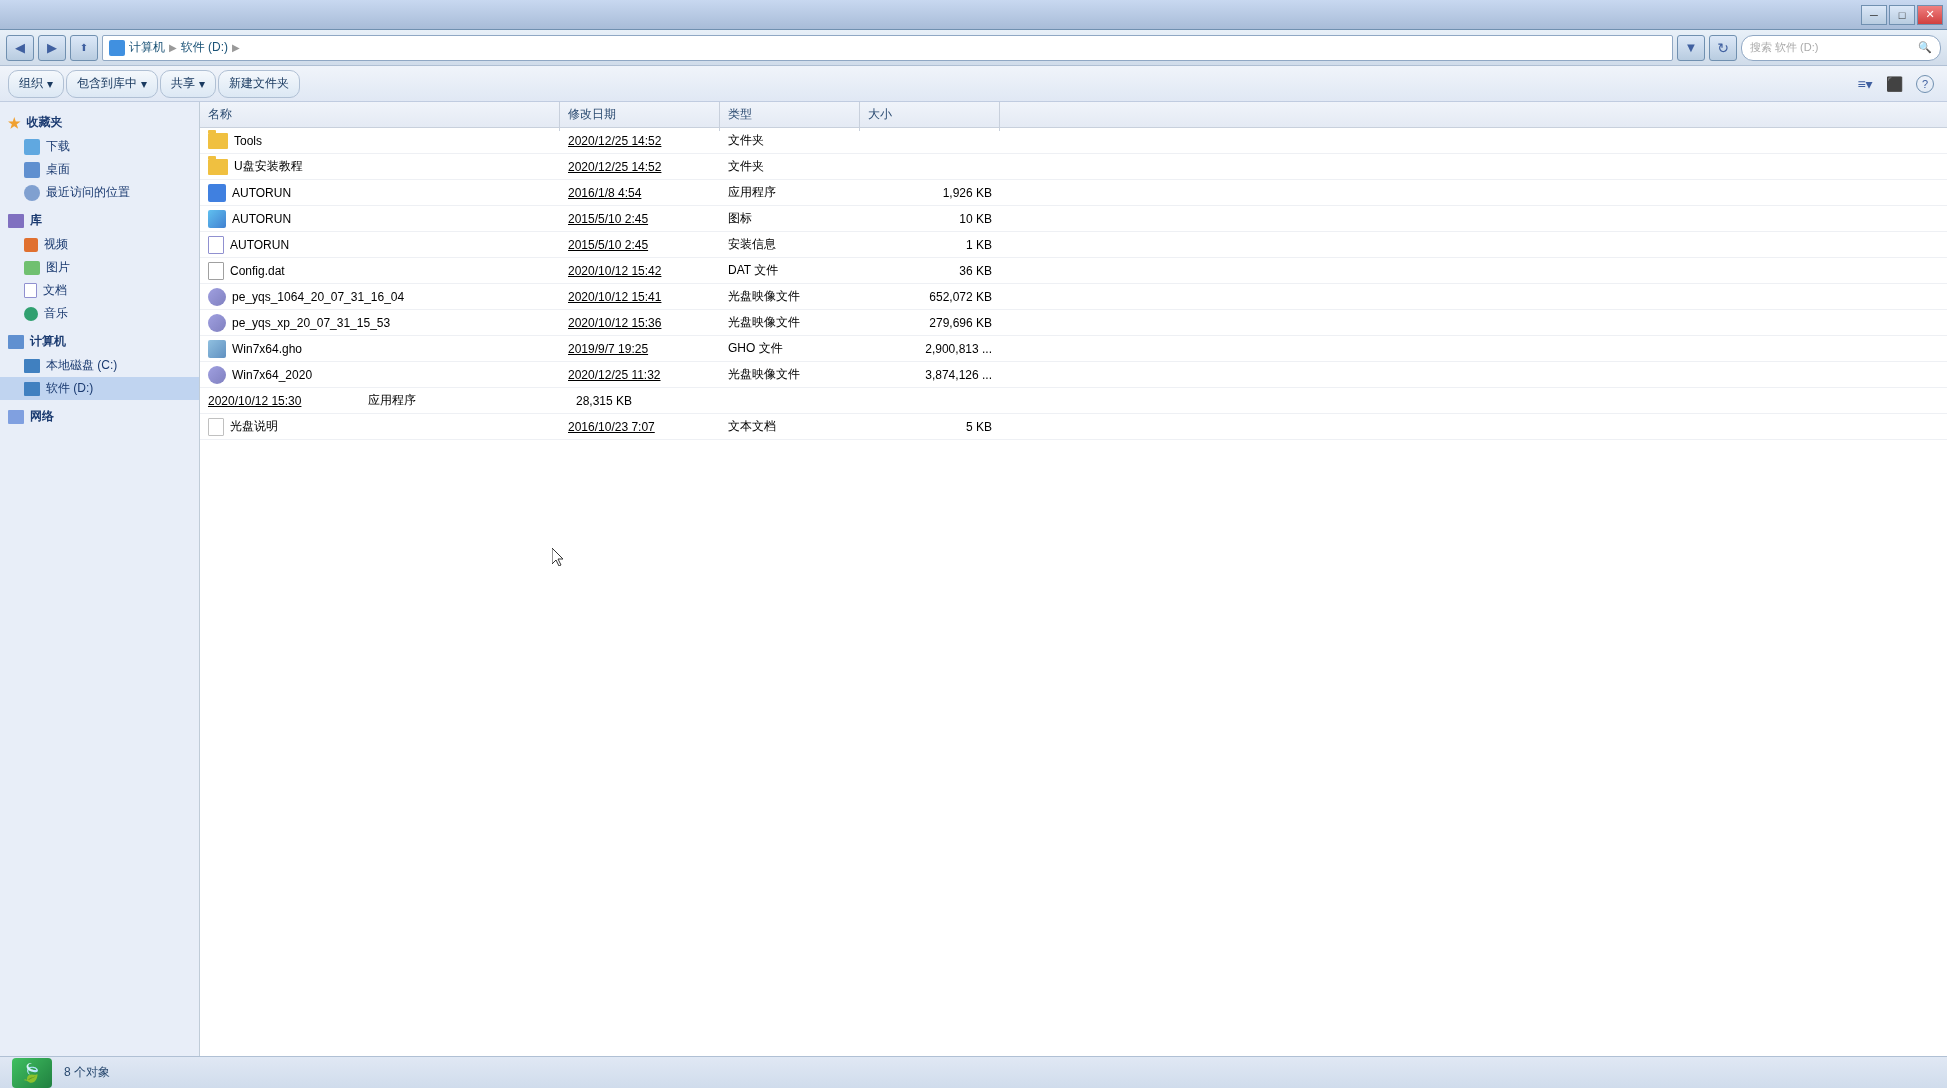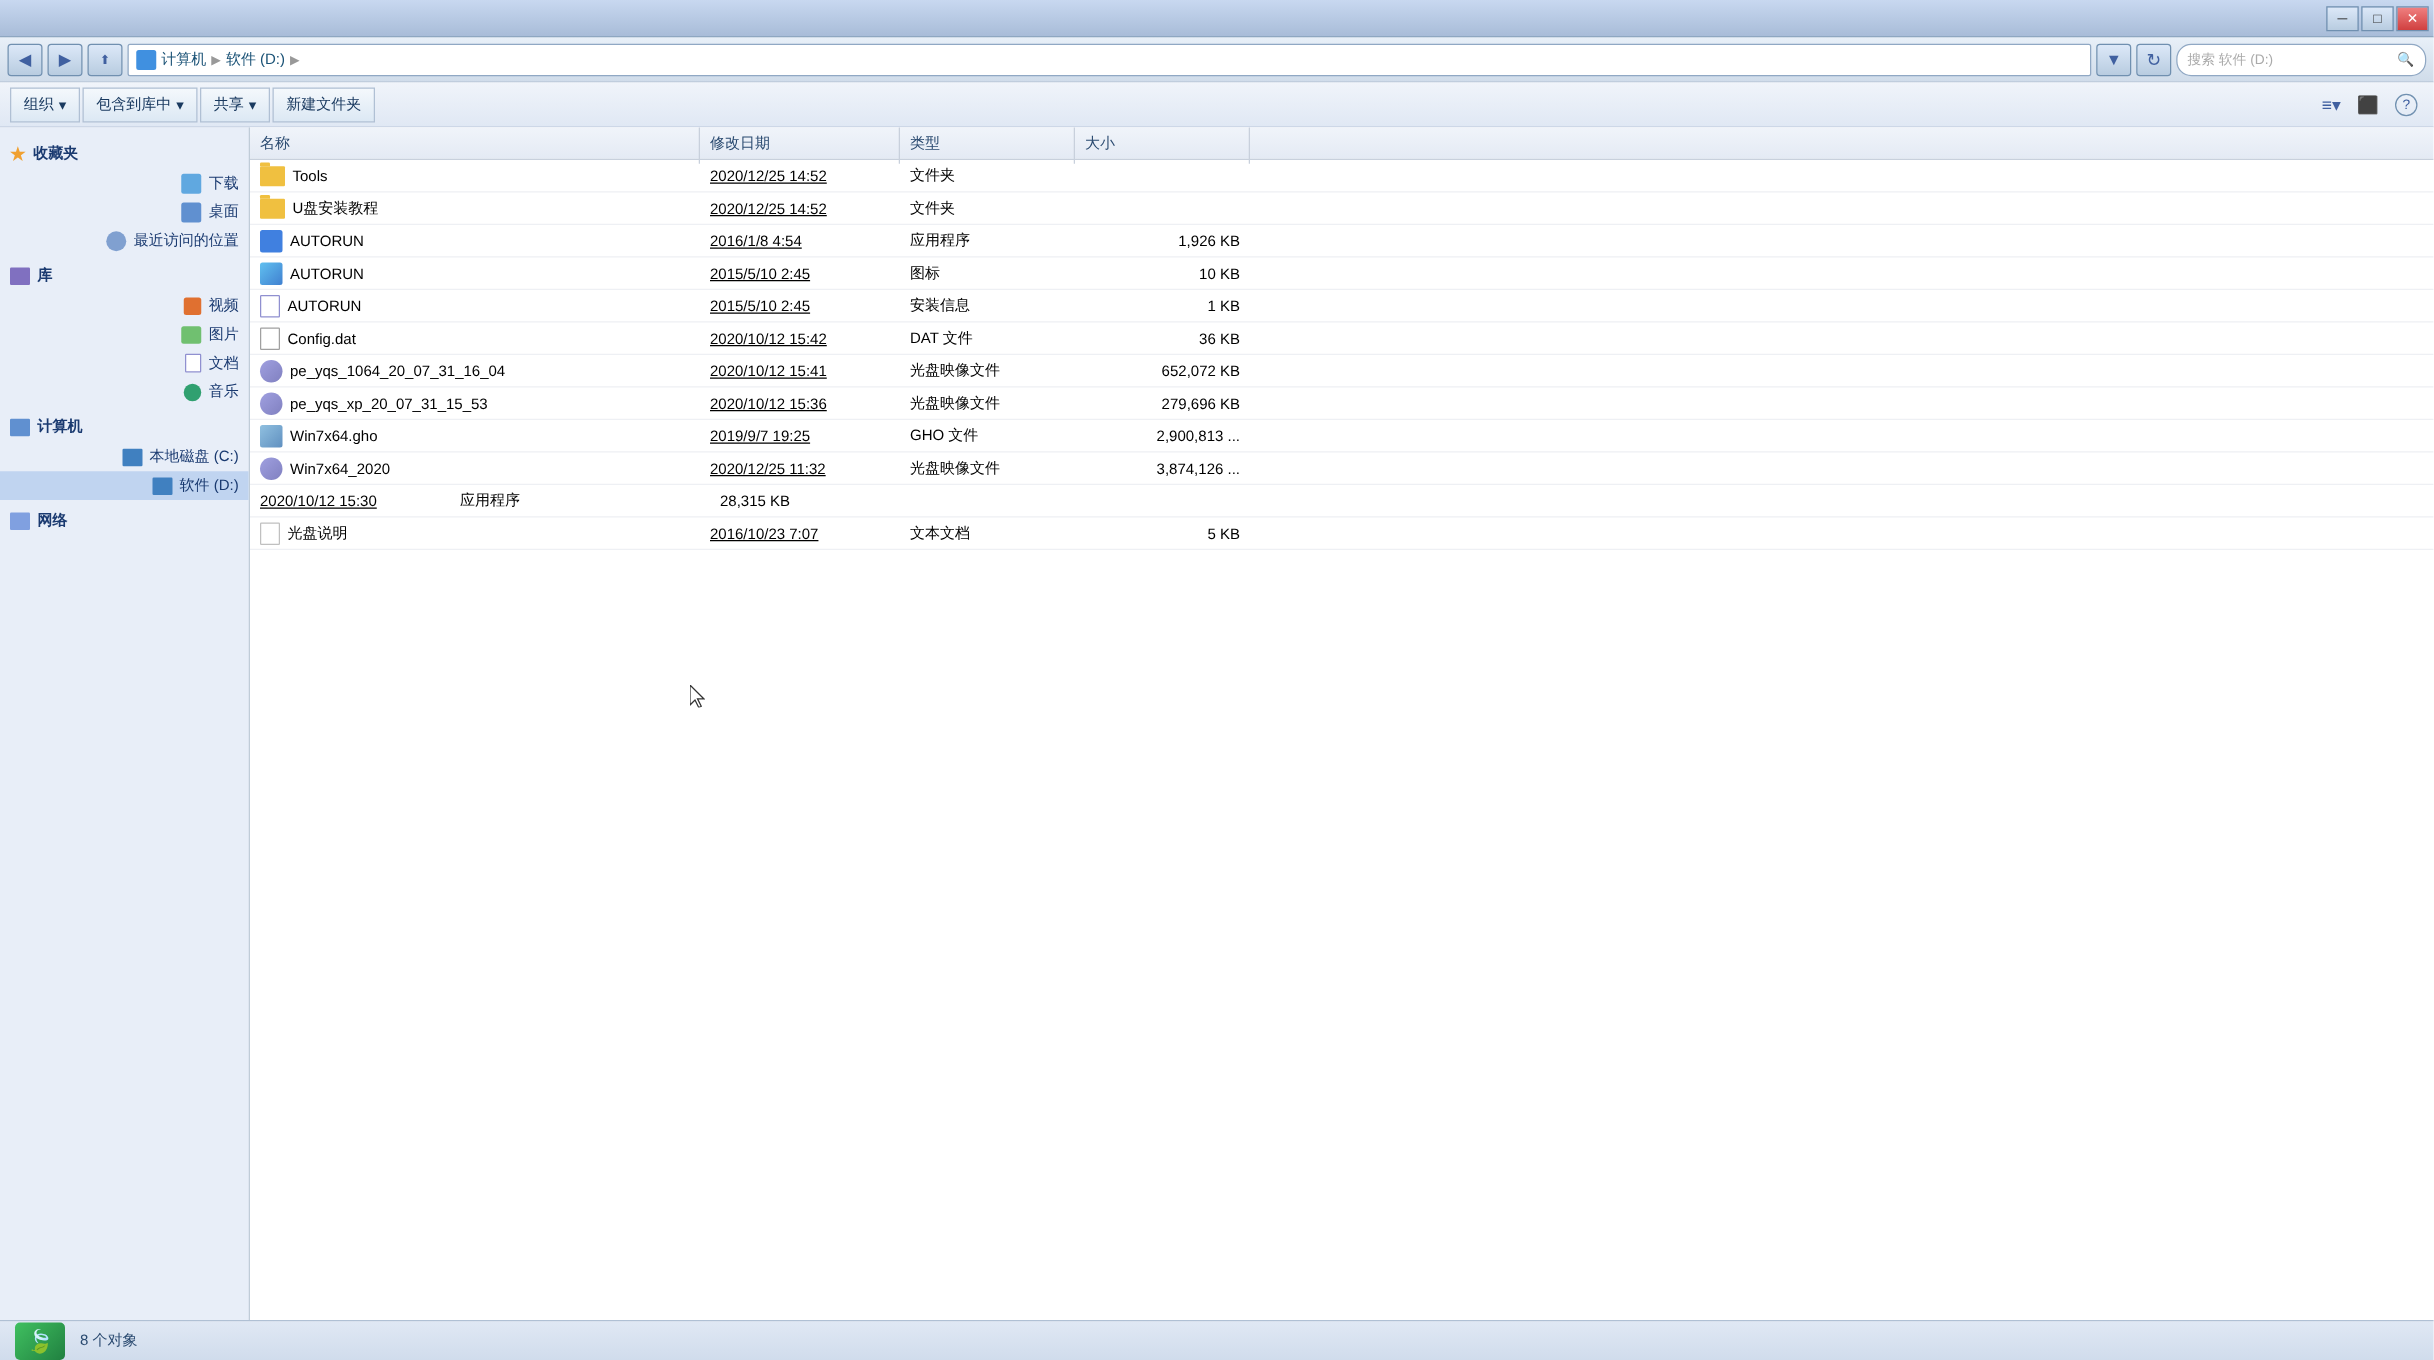"组织" .toolbar-btn { border-radius: 0 -> 10px }
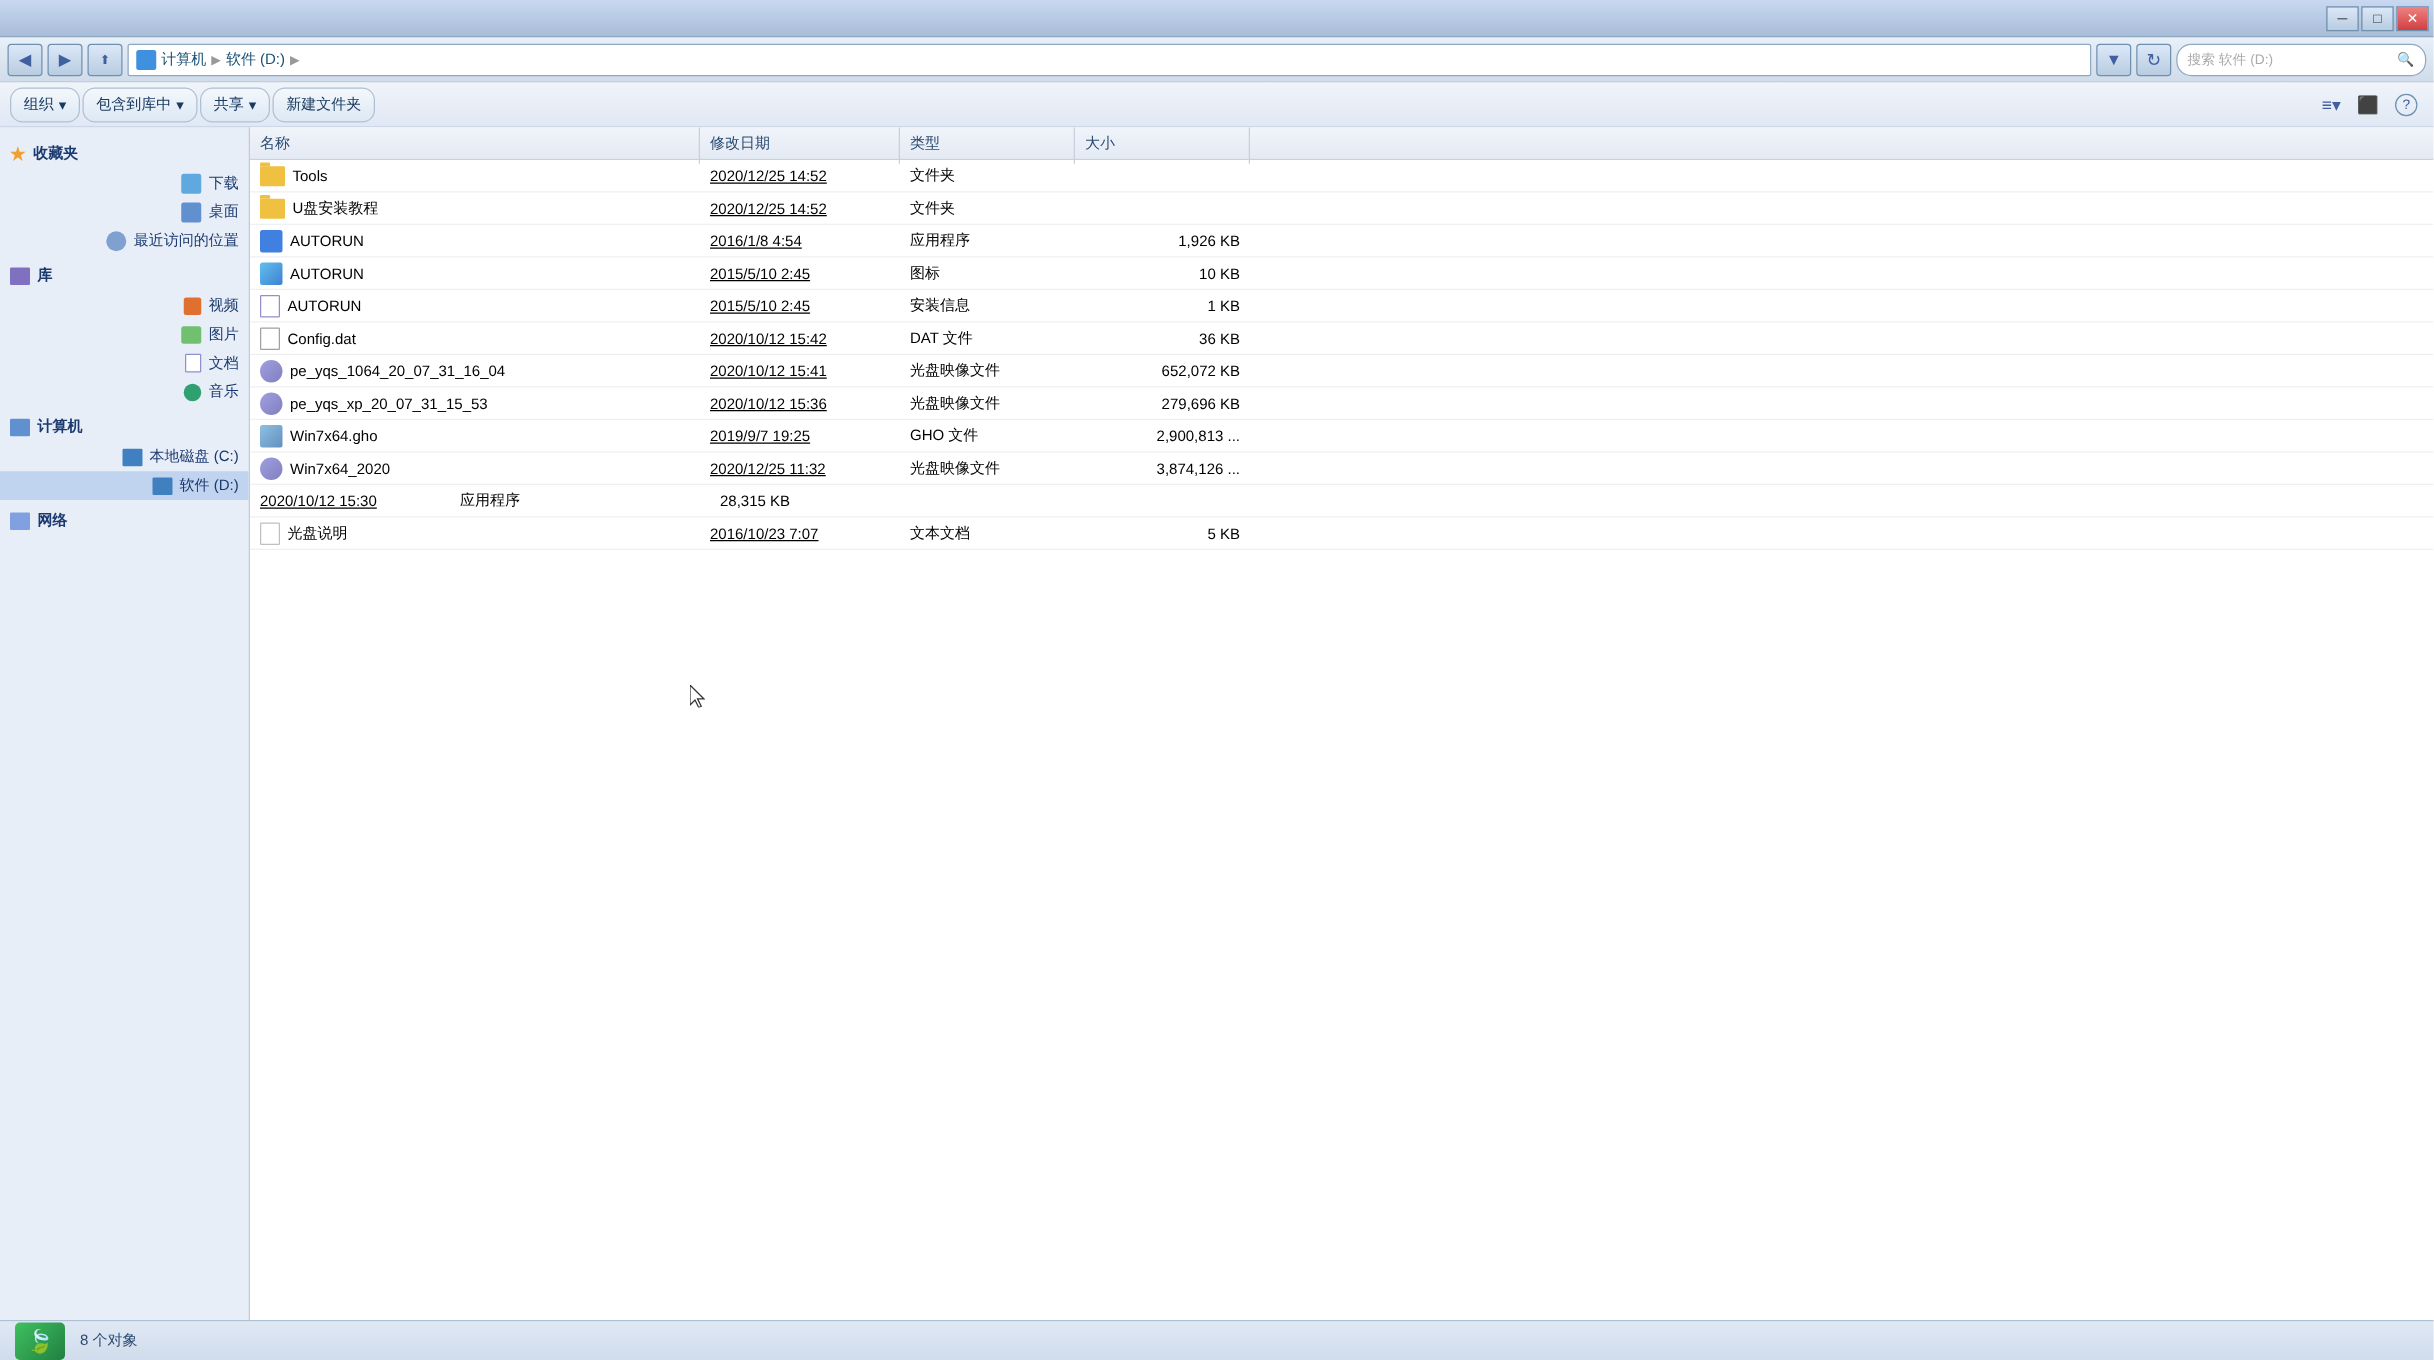"下载" .sidebar-item { justify-content: flex-end -> none }
